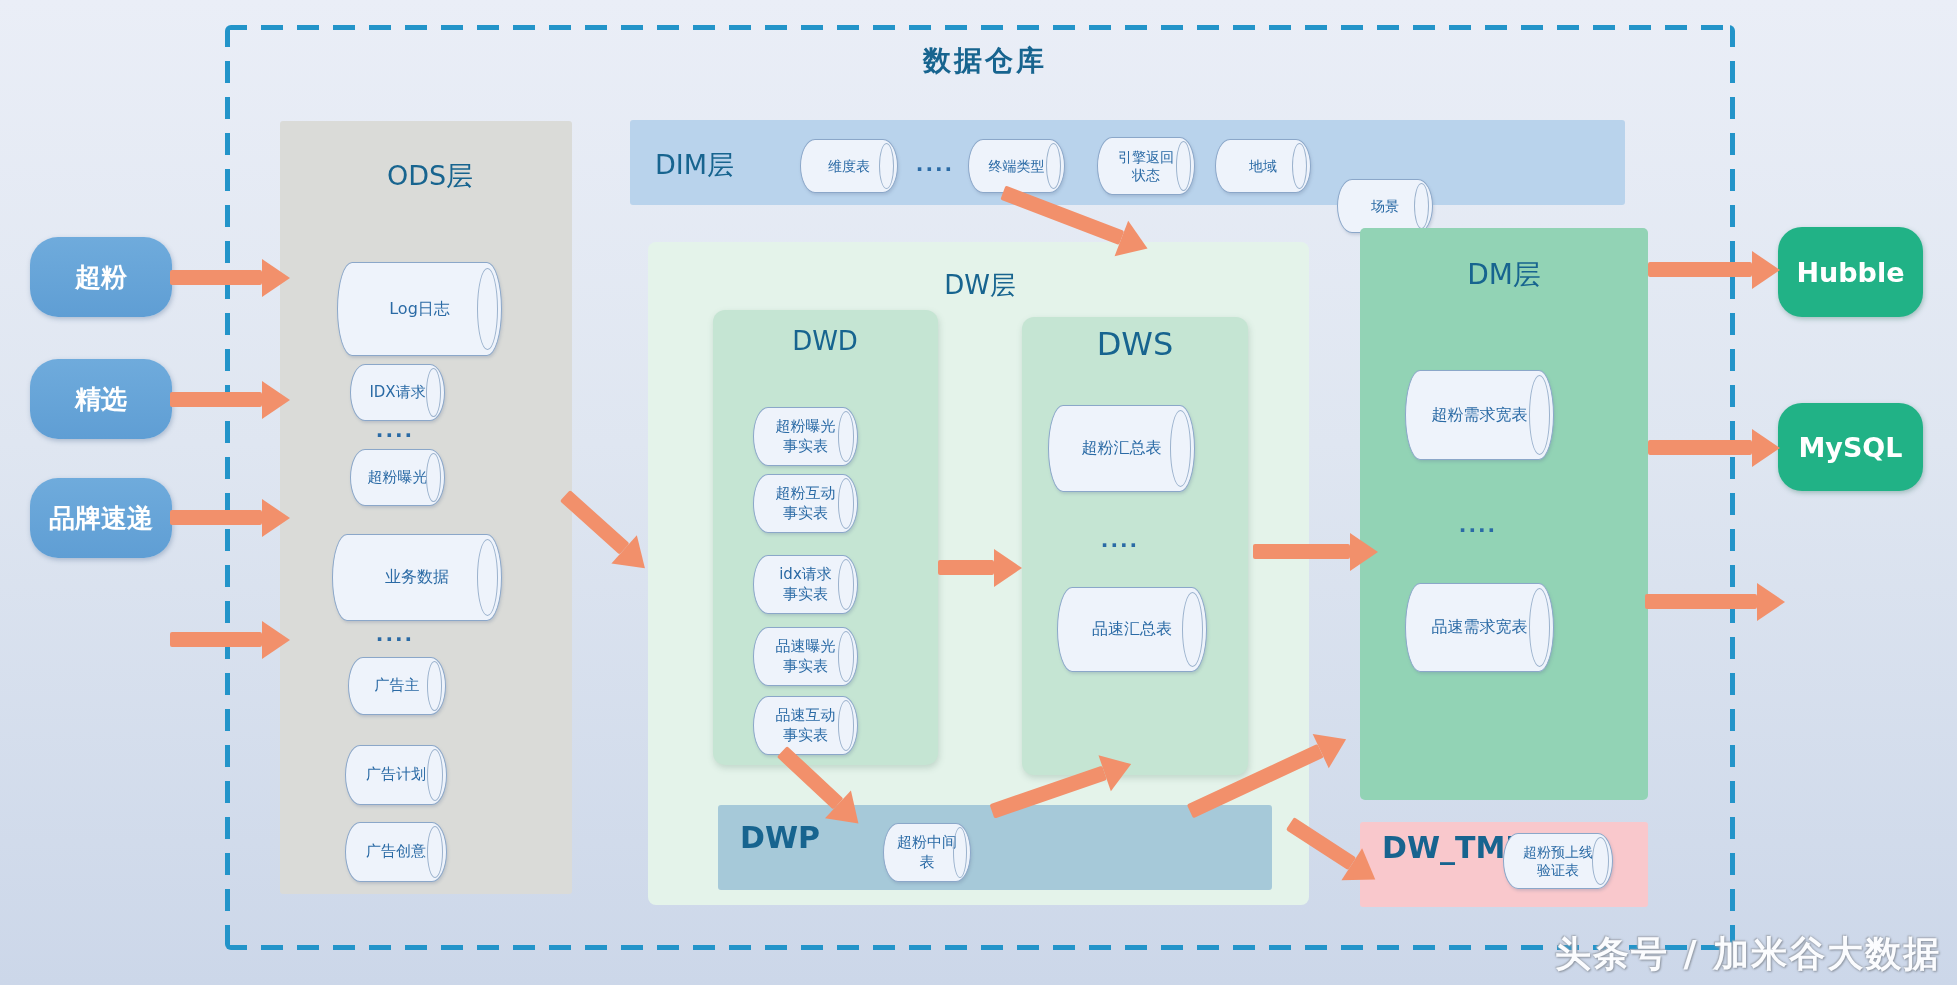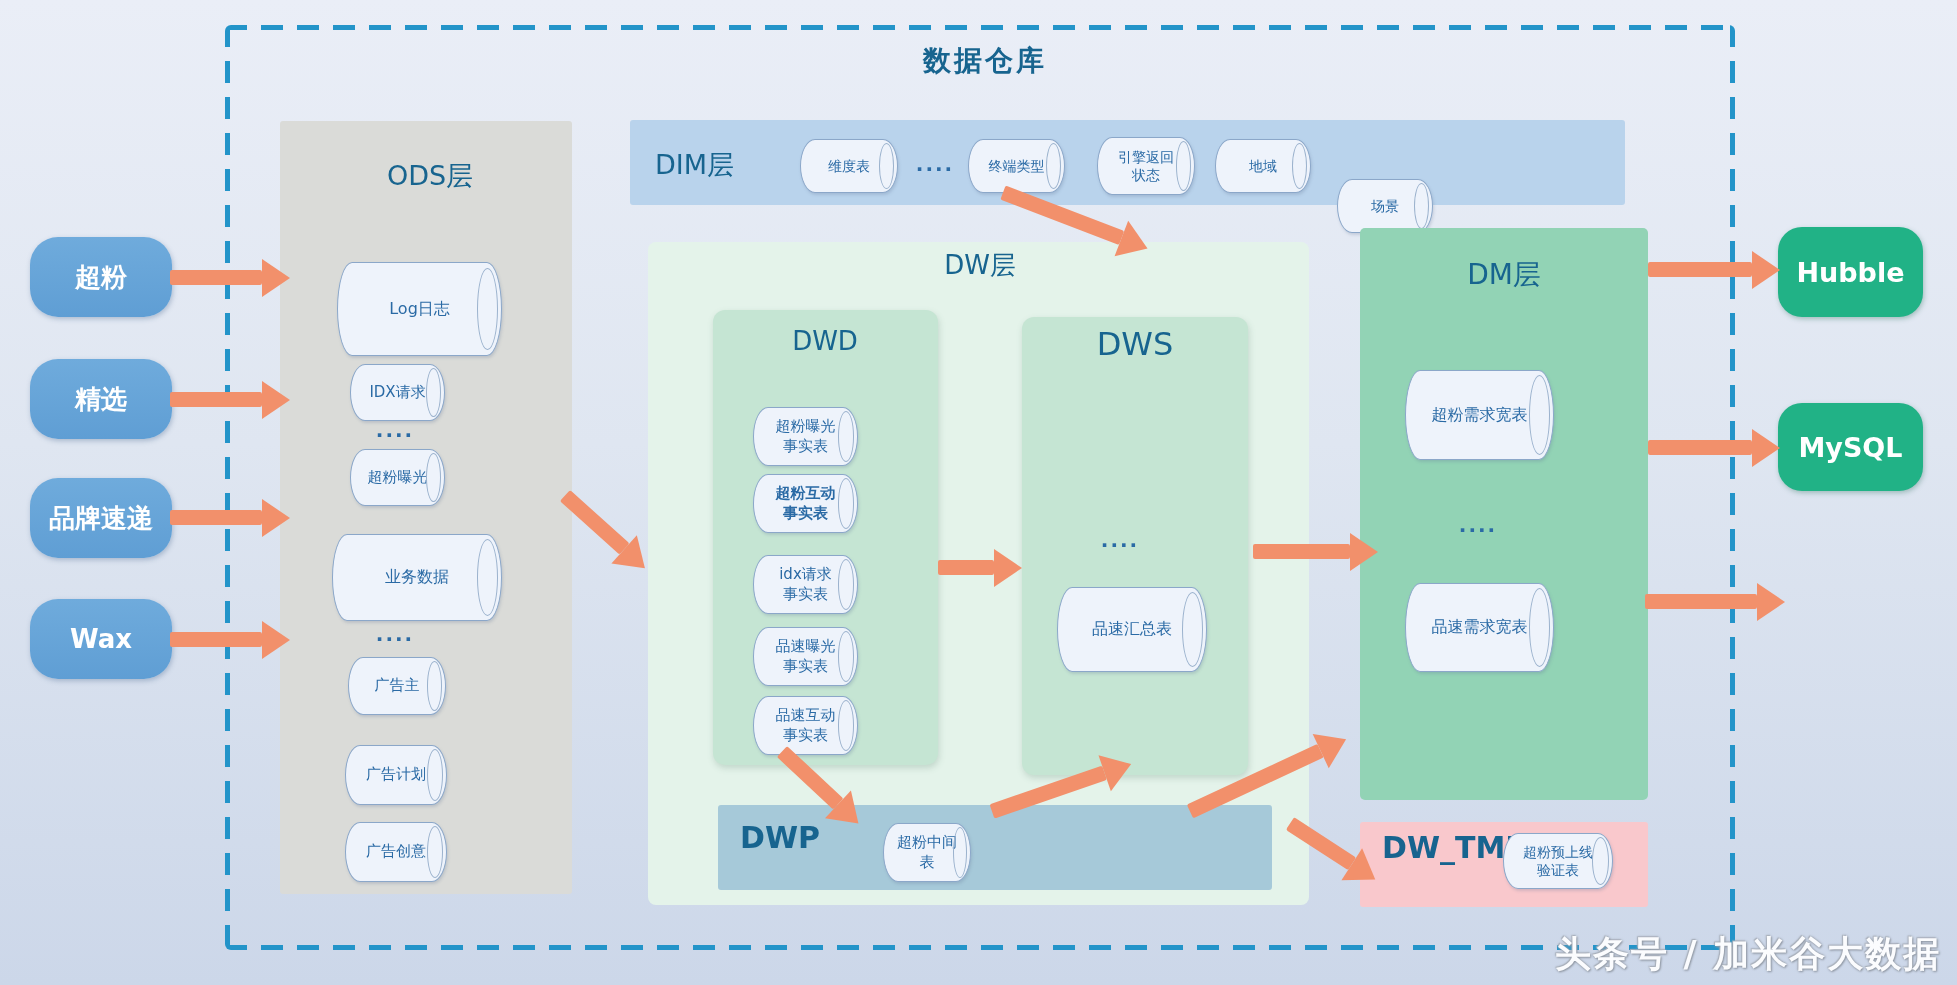"DW层" div.abs { top: 248px -> 268px }
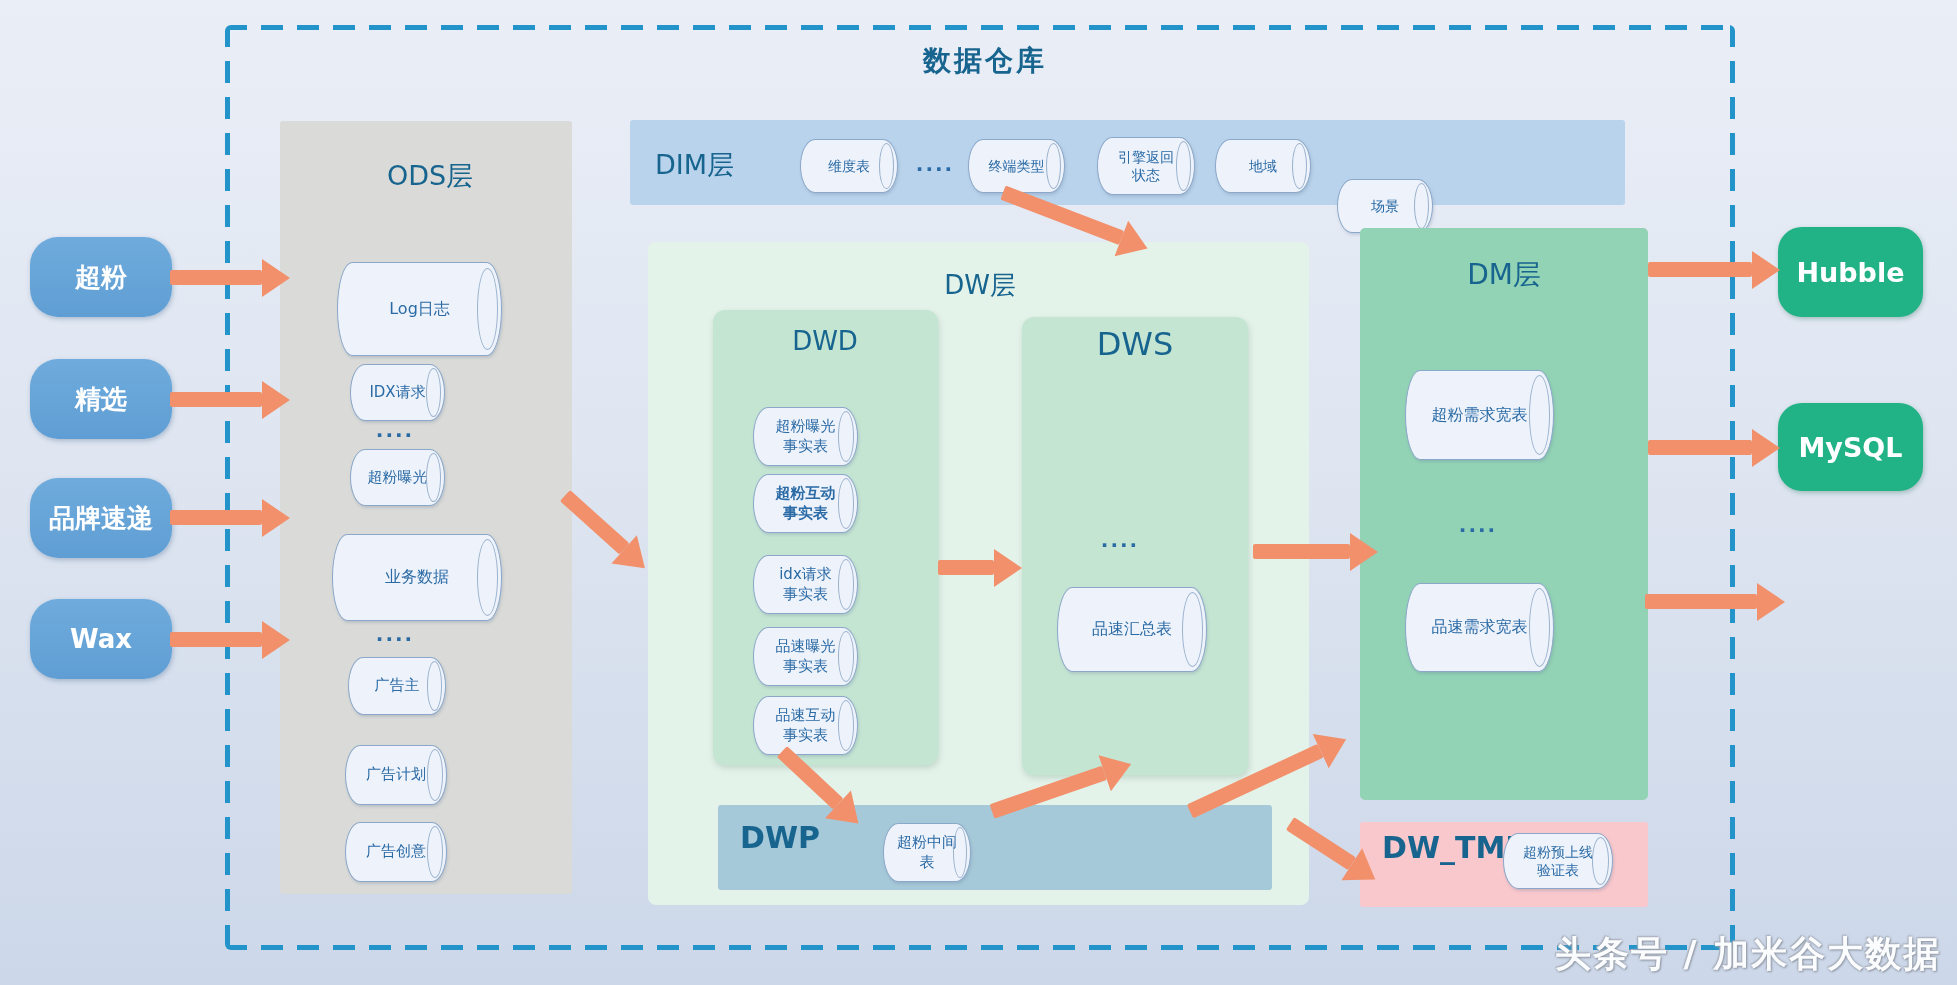"超粉汇总表" div.abs { html: none -> <div> <span>超粉汇总表</span> </div> }
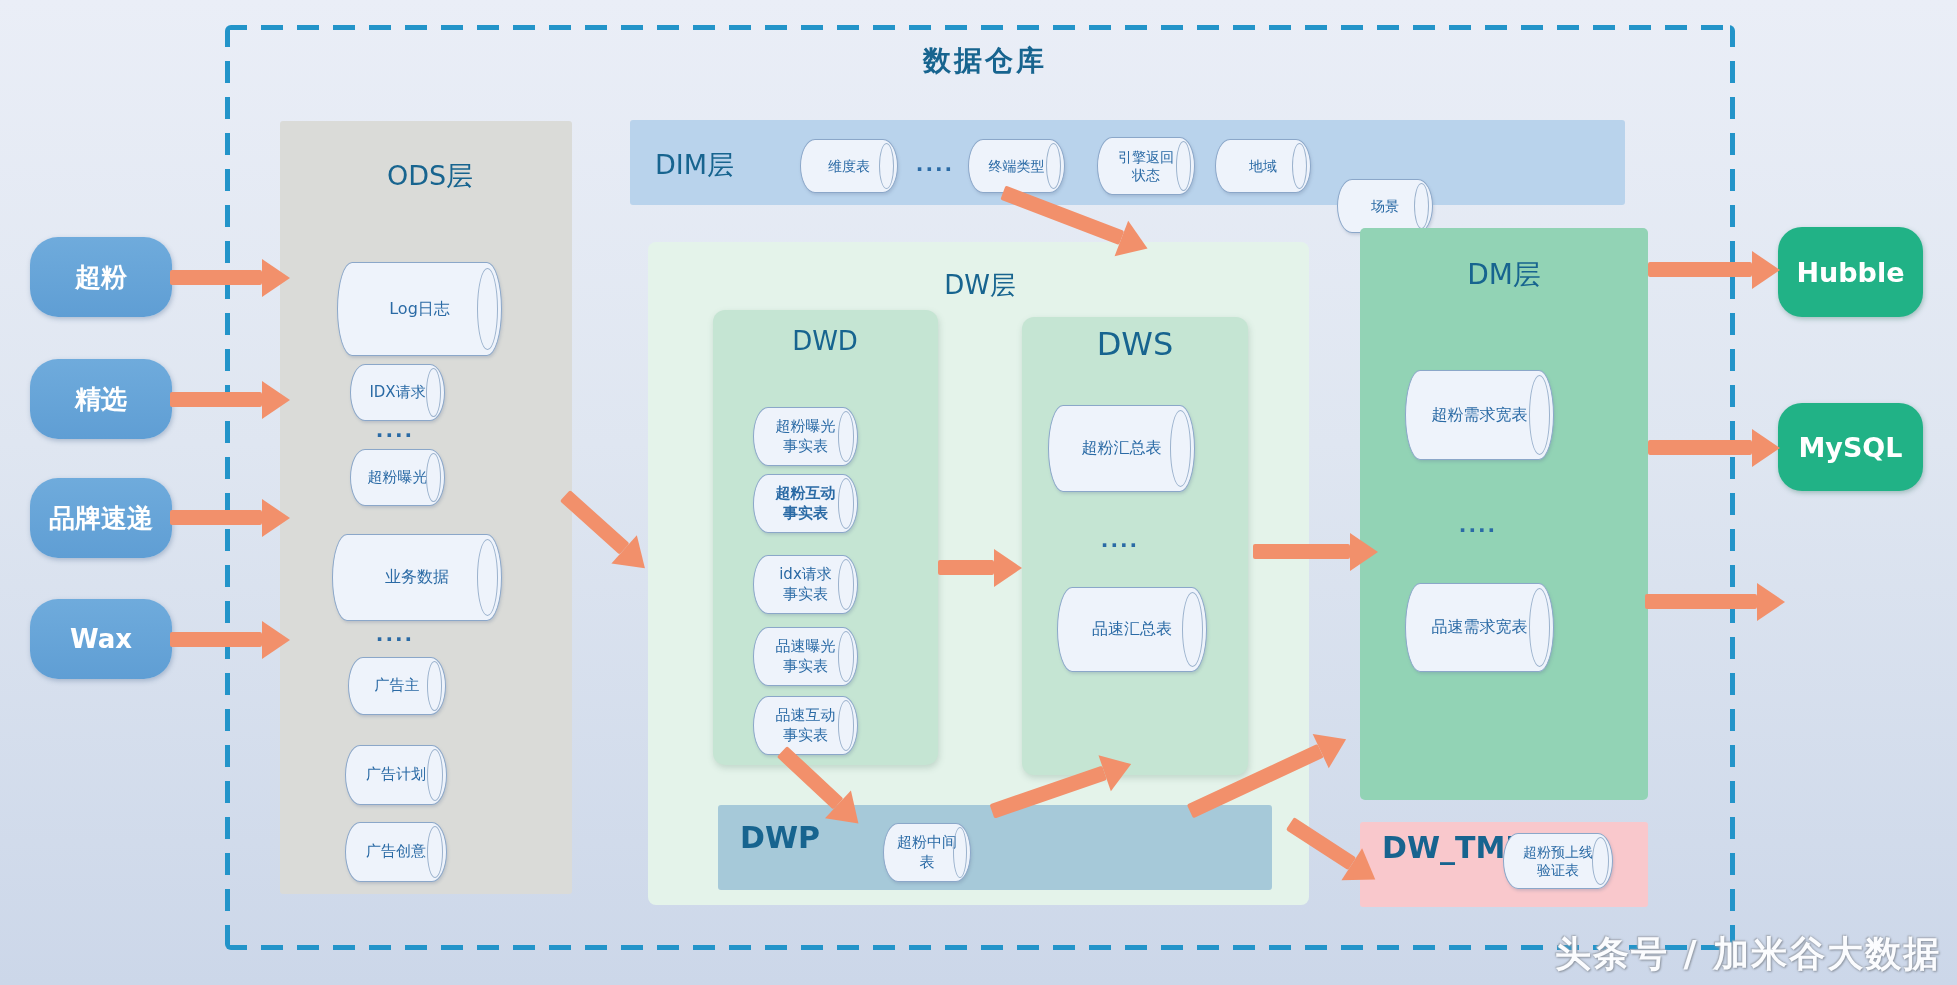"超粉互动事实表" span.lb { font-weight: bold -> none }
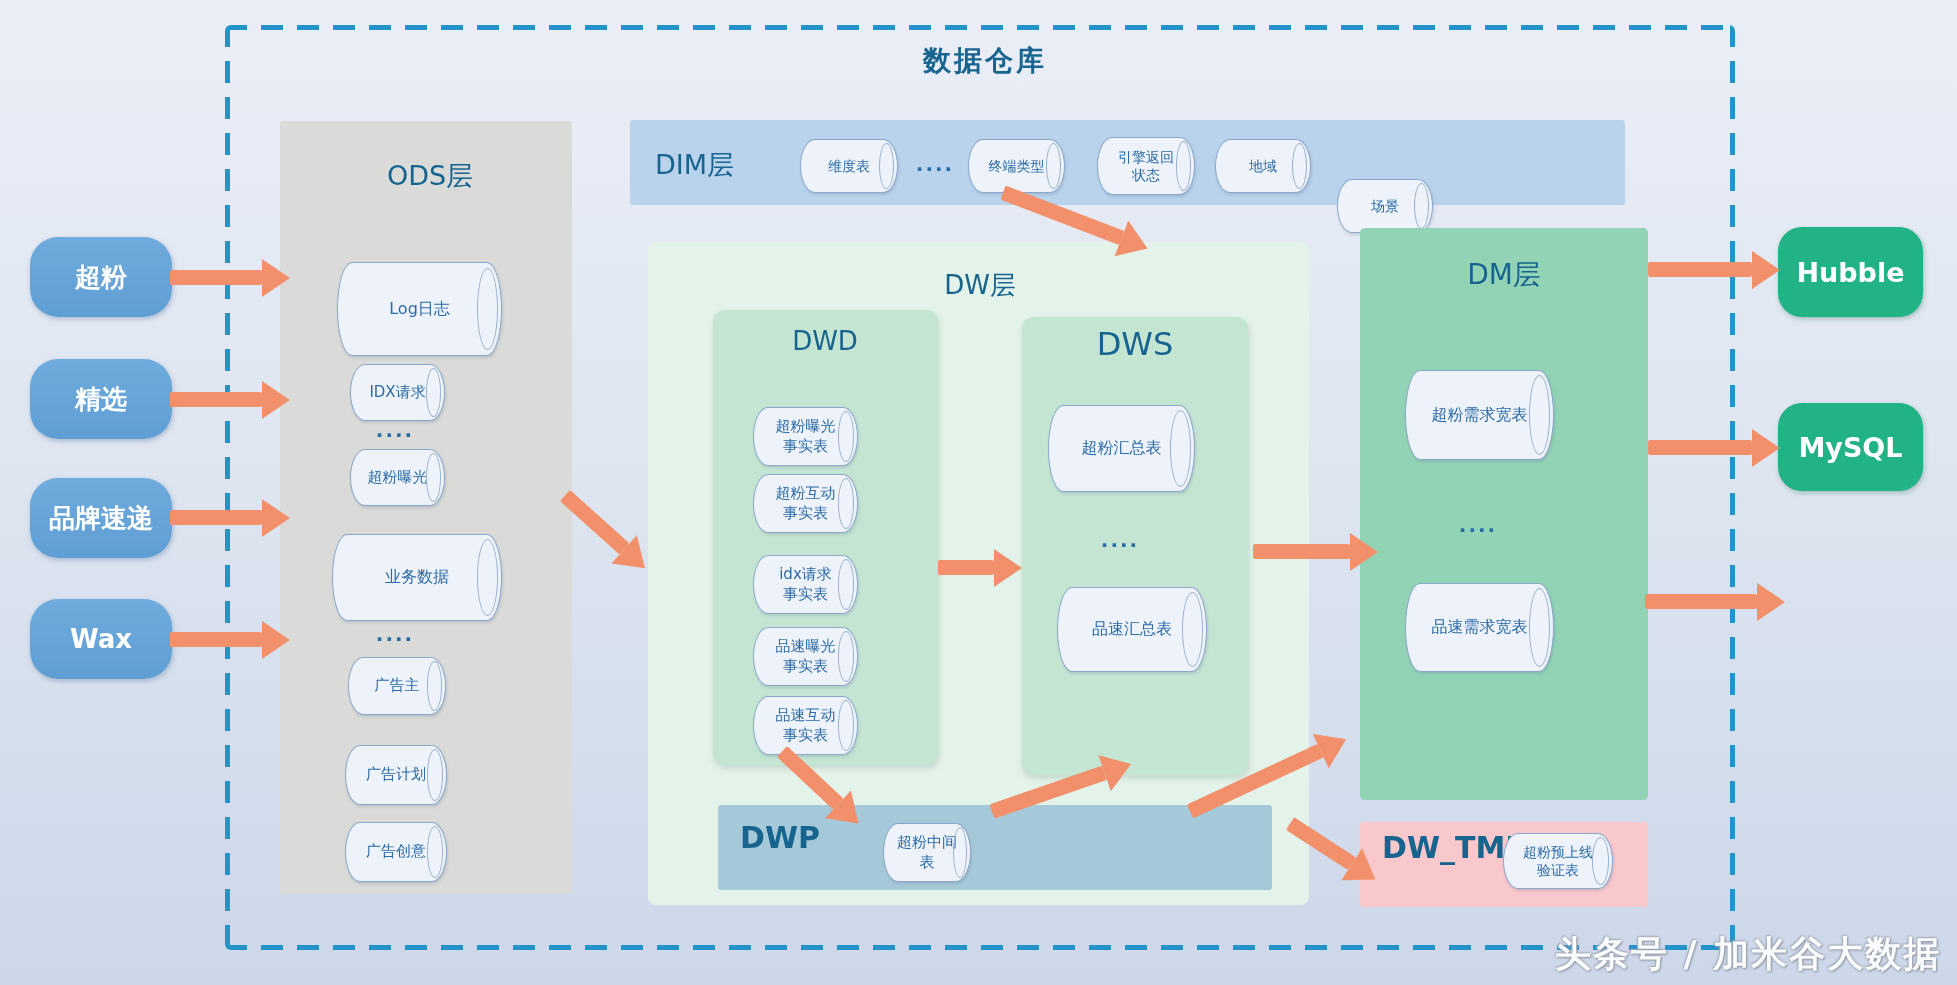"Wax" div.abs { html: <div>Wax</div> -> none }
